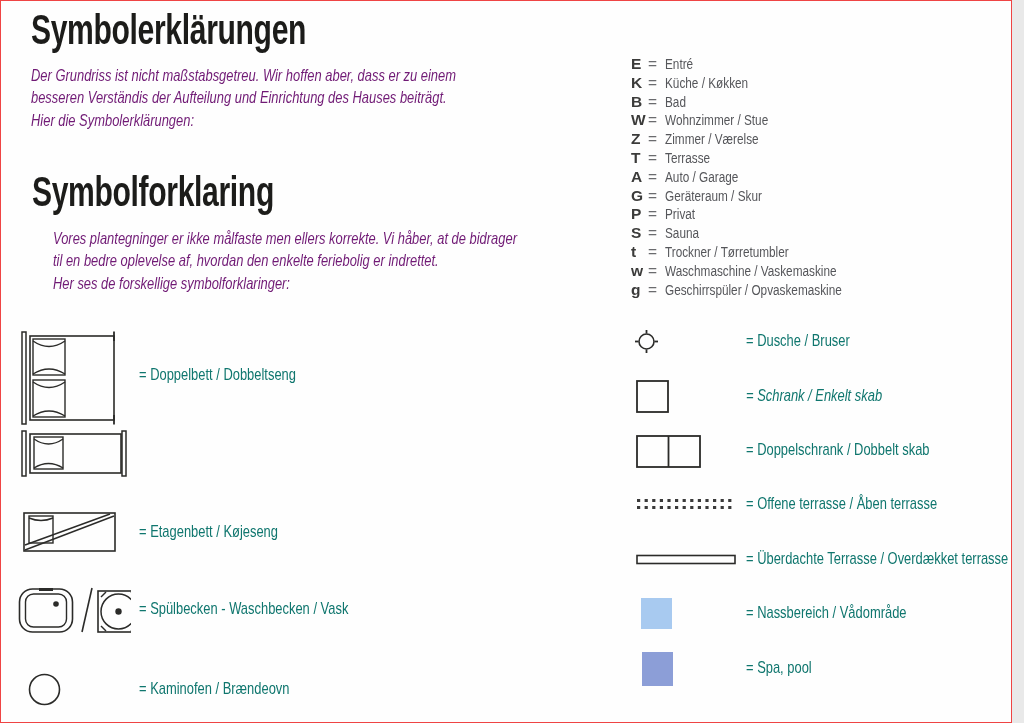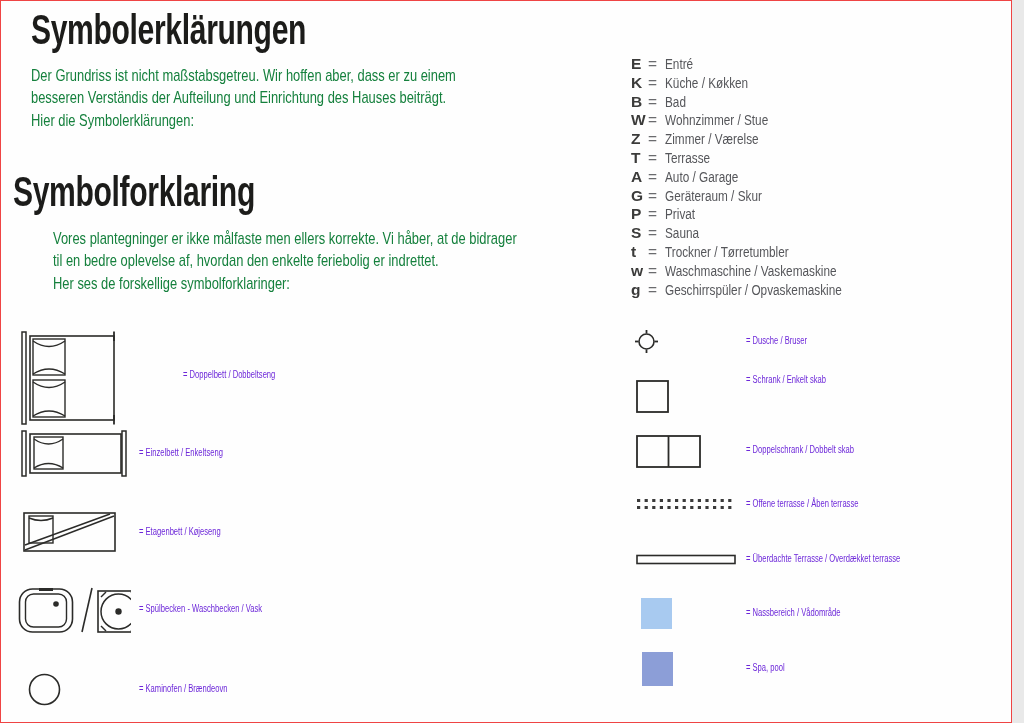"Der Grundriss ist nicht maßstabsgetreu." .para { color: #15803d -> #701a75; font-style: none -> italic }
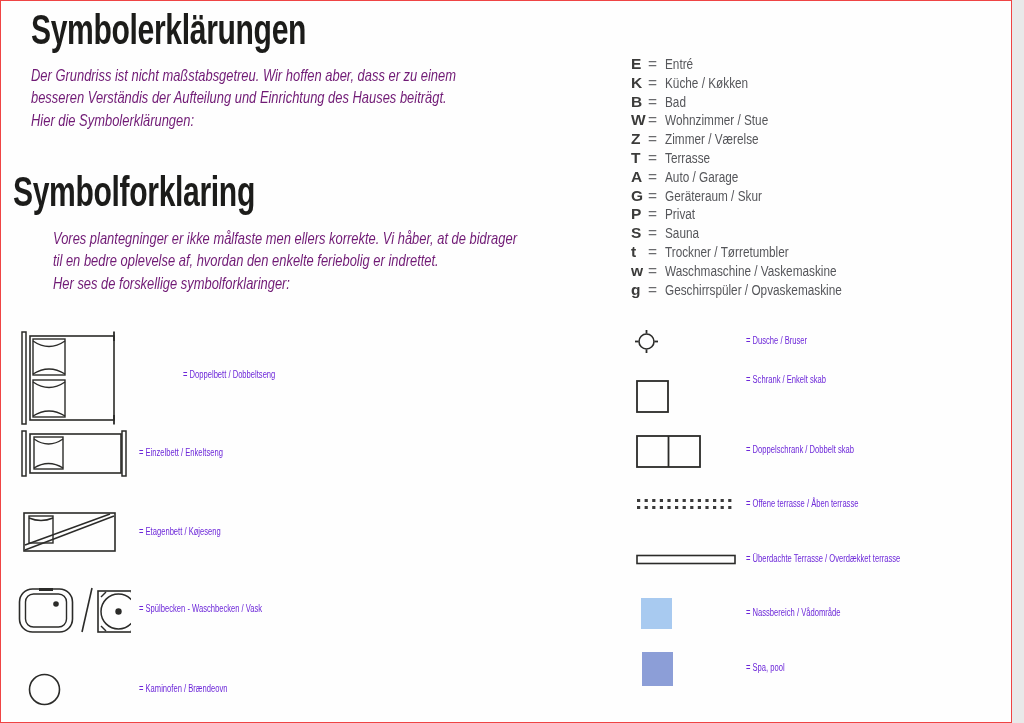"Symbolforklaring" div.abs { left: 12px -> 31px }
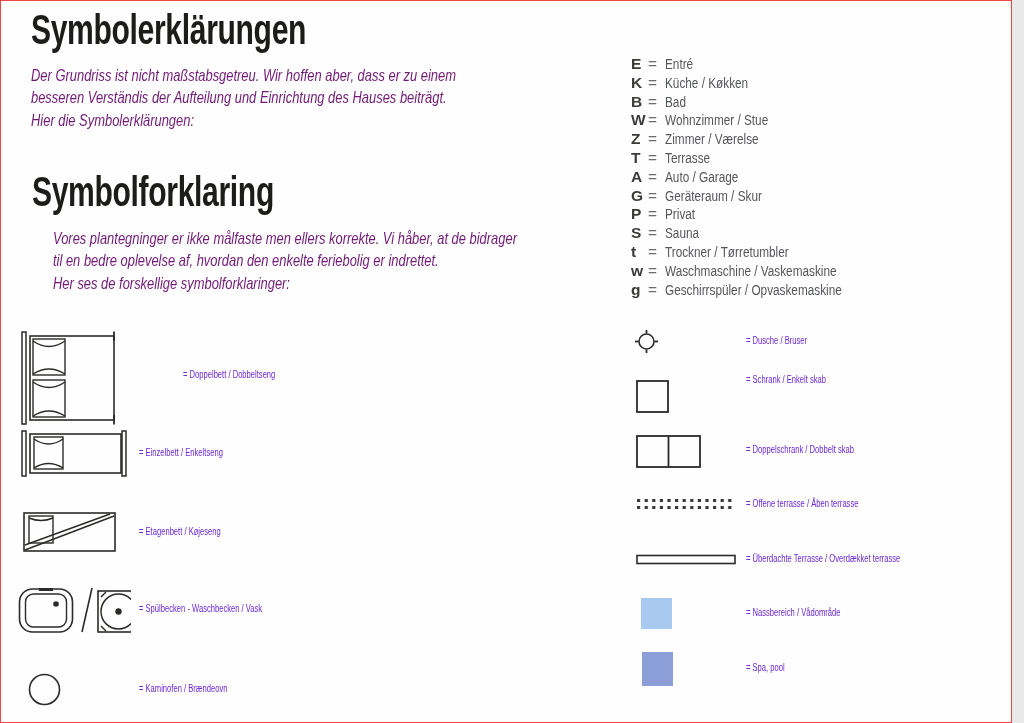"= Dusche / Bruser" .sym-label { color: #6d28d9 -> #0f766e; font-size: 10px -> 17px }
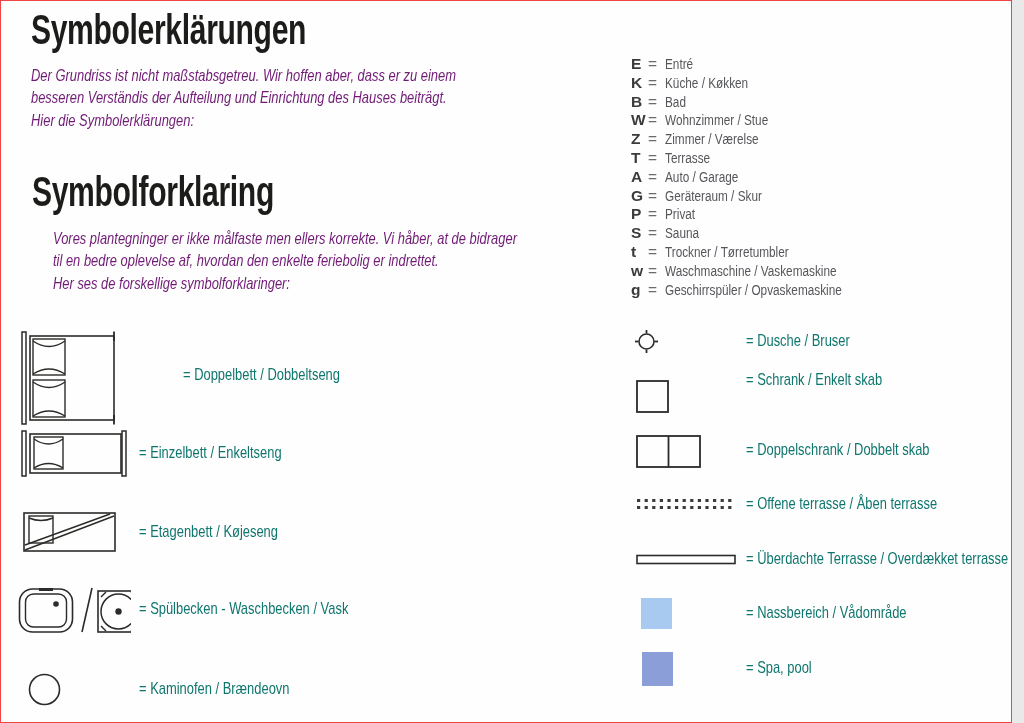"= Doppelbett / Dobbeltseng" div.abs { margin-left: 44px -> none }
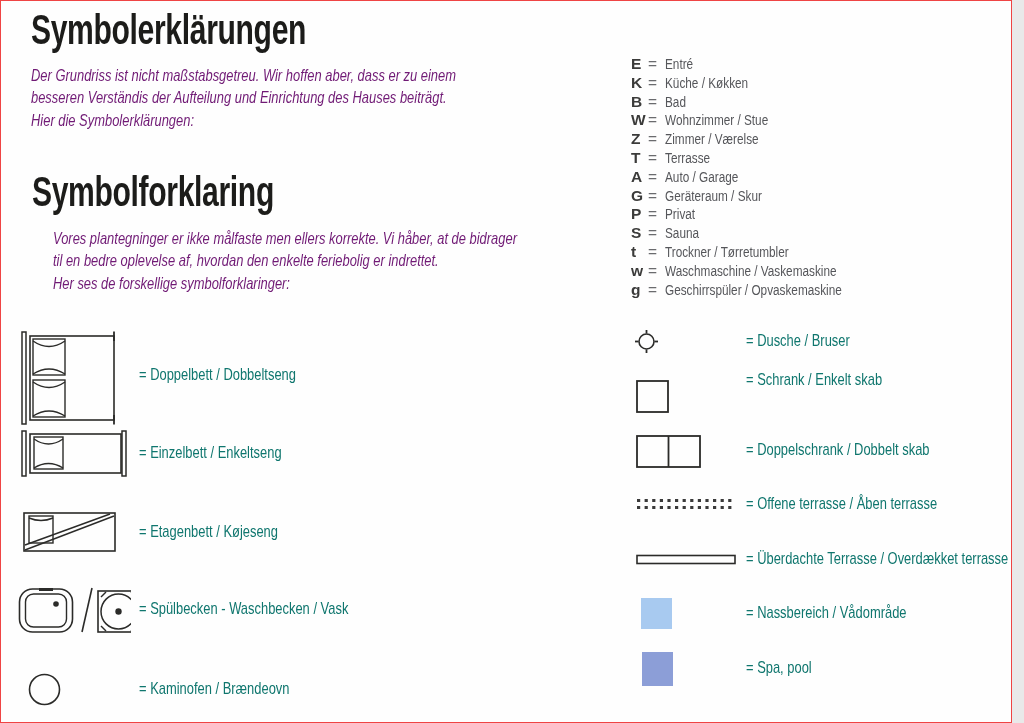"= Schrank / Enkelt skab" div.abs { font-style: none -> italic; top: 369px -> 385px }
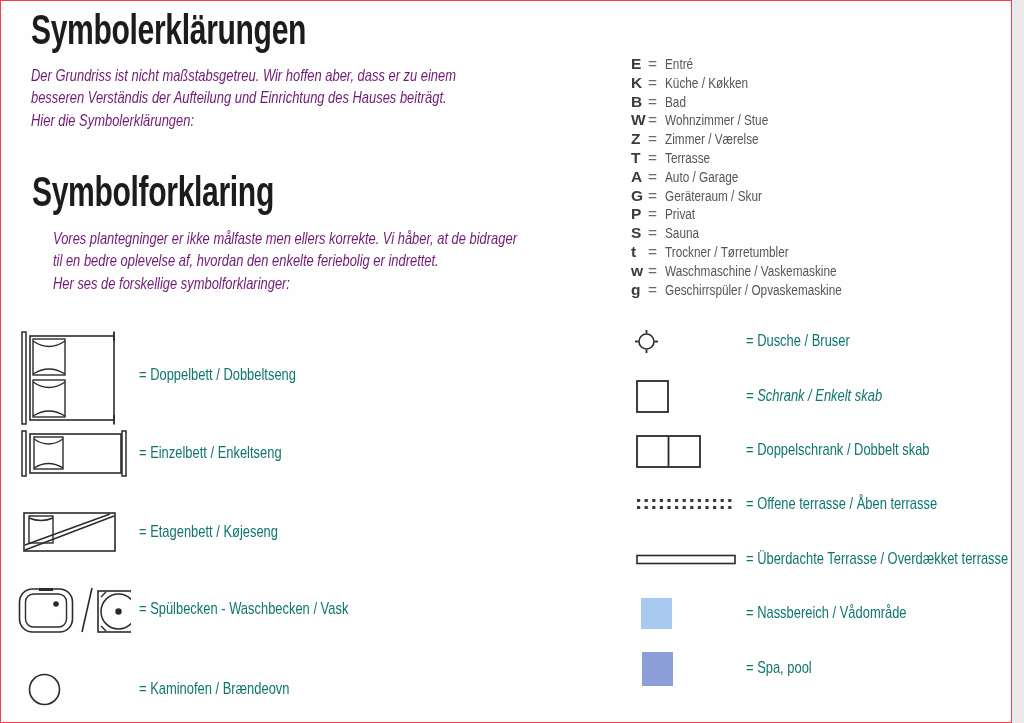"= Einzelbett / Enkeltseng" div.abs { html: <div> <span>= Einzelbett / Enkeltseng</span> </div> -> none }
